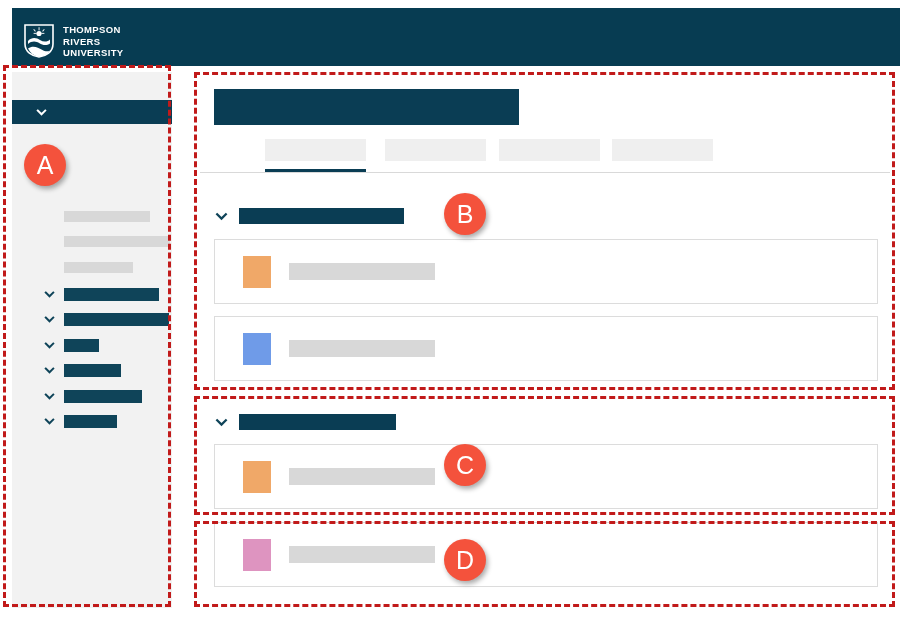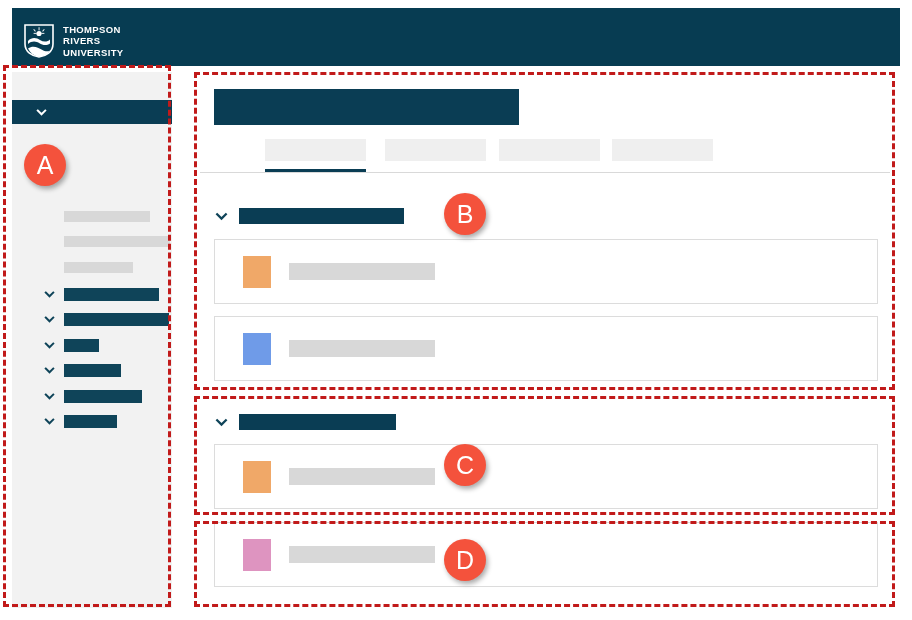"THOMPSON" #brand-logo { align-items: center -> flex-end }
